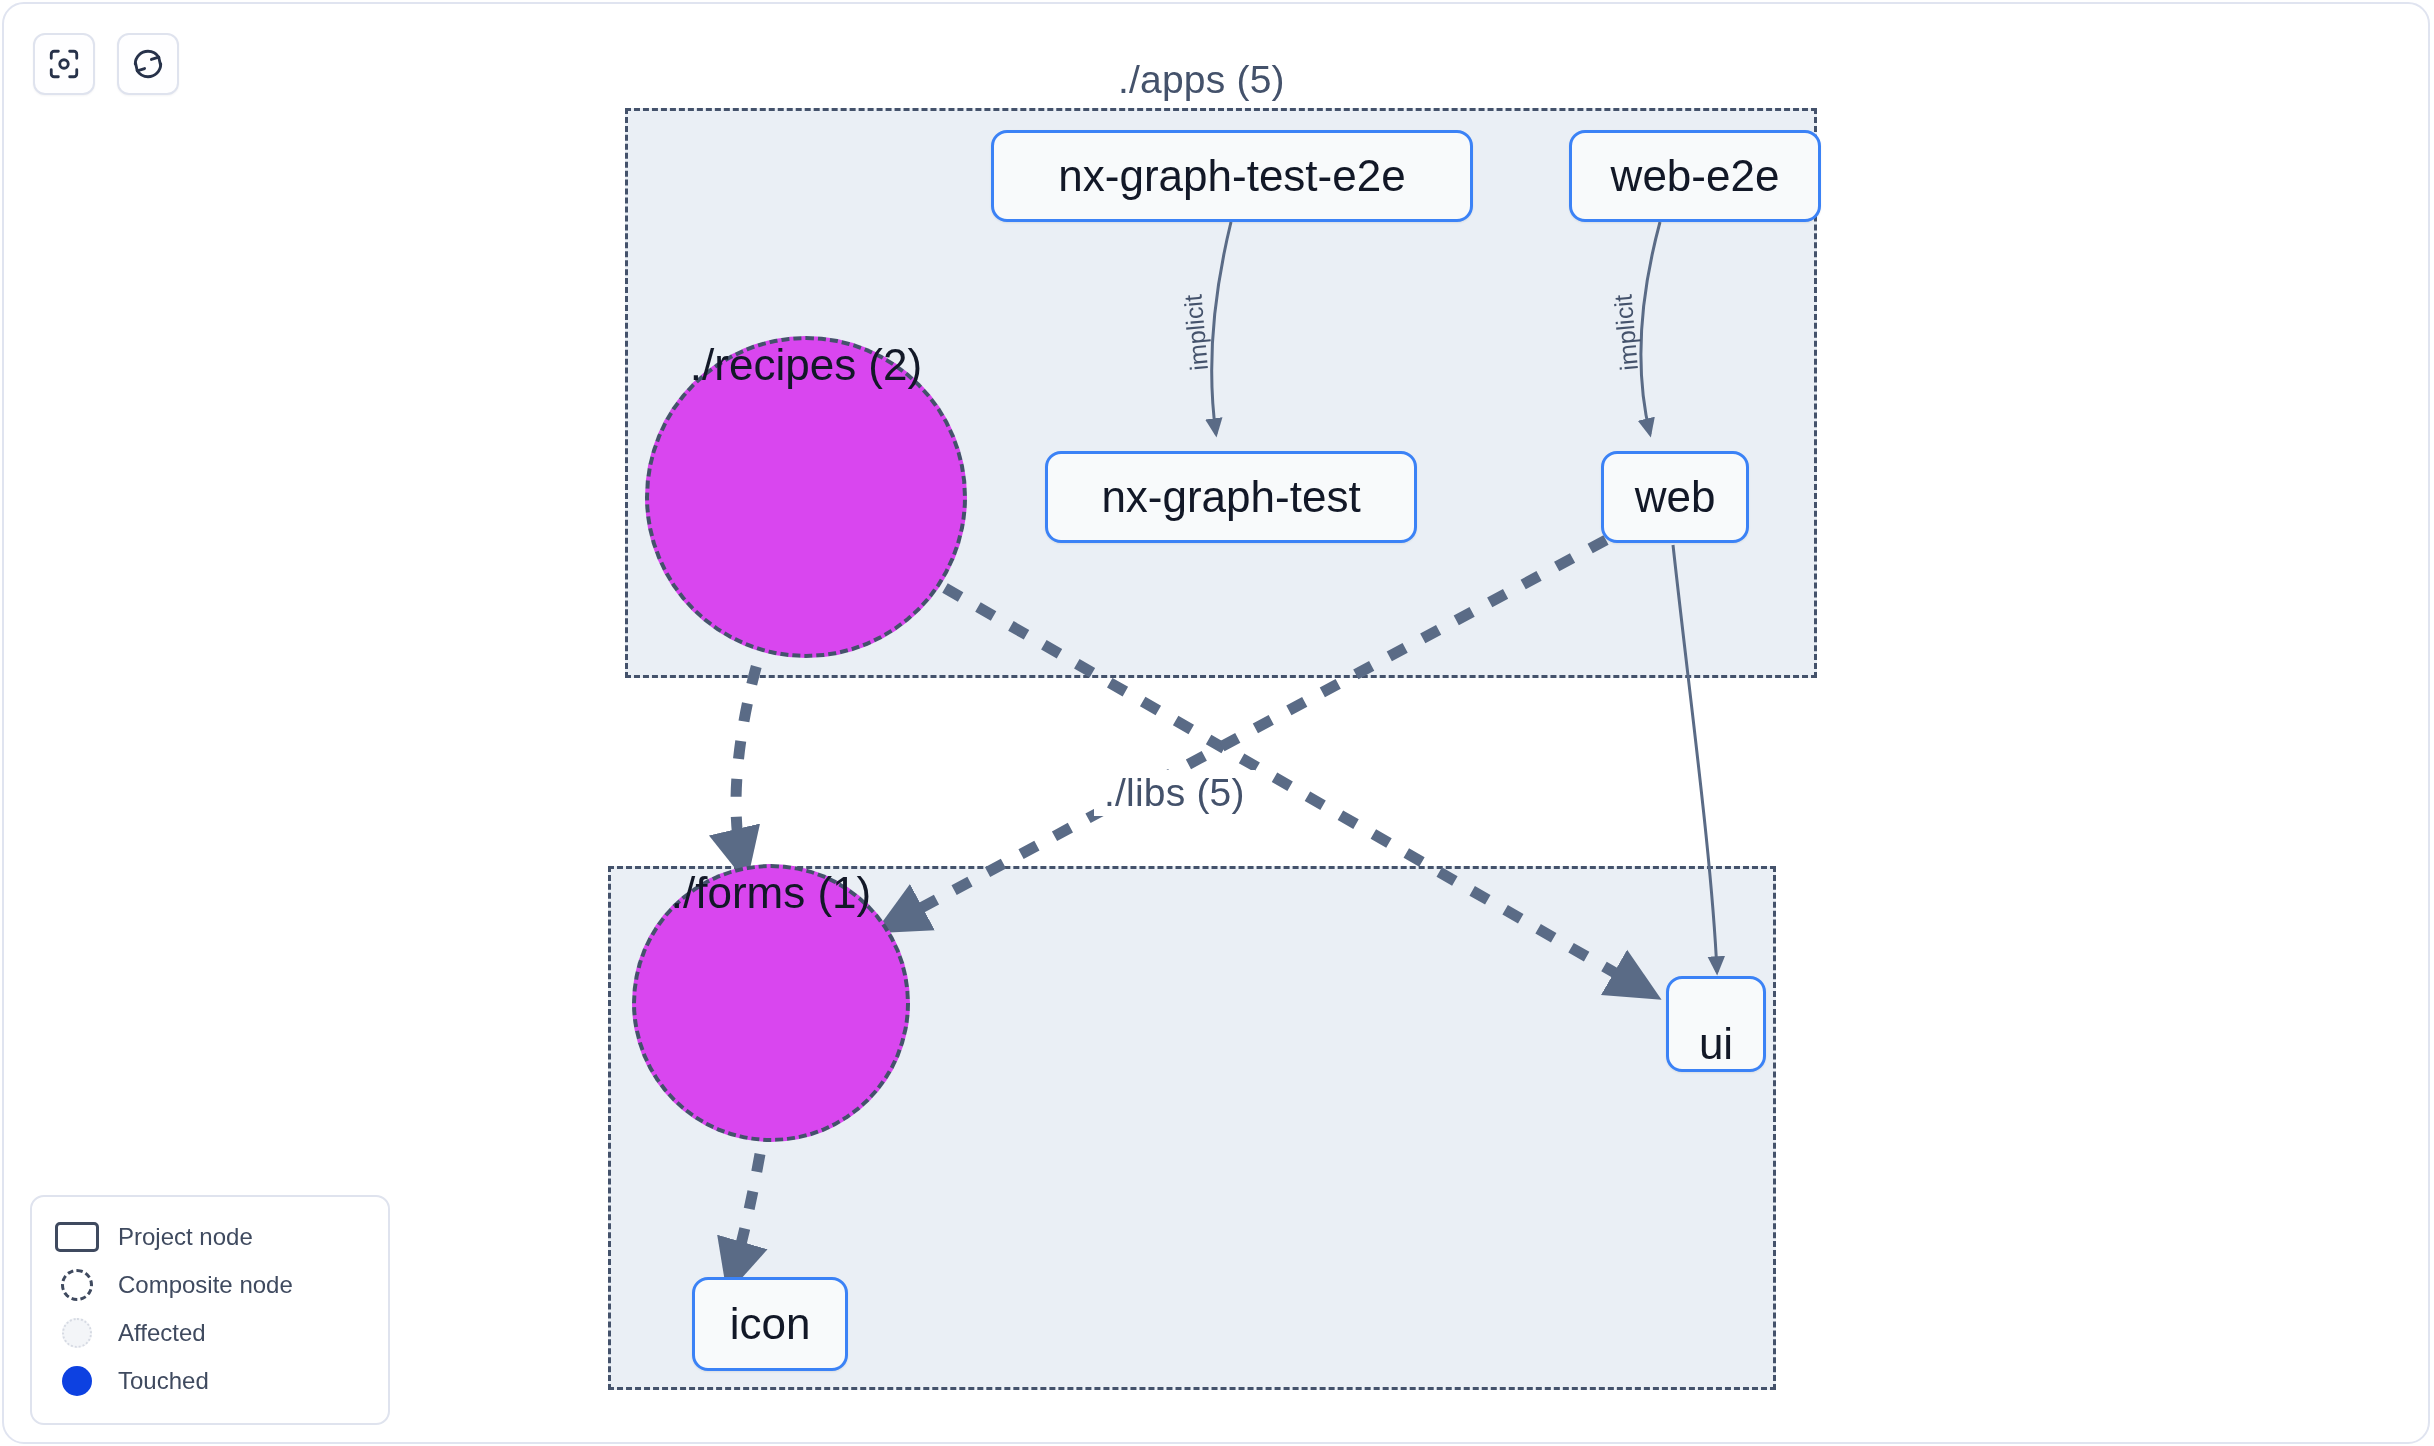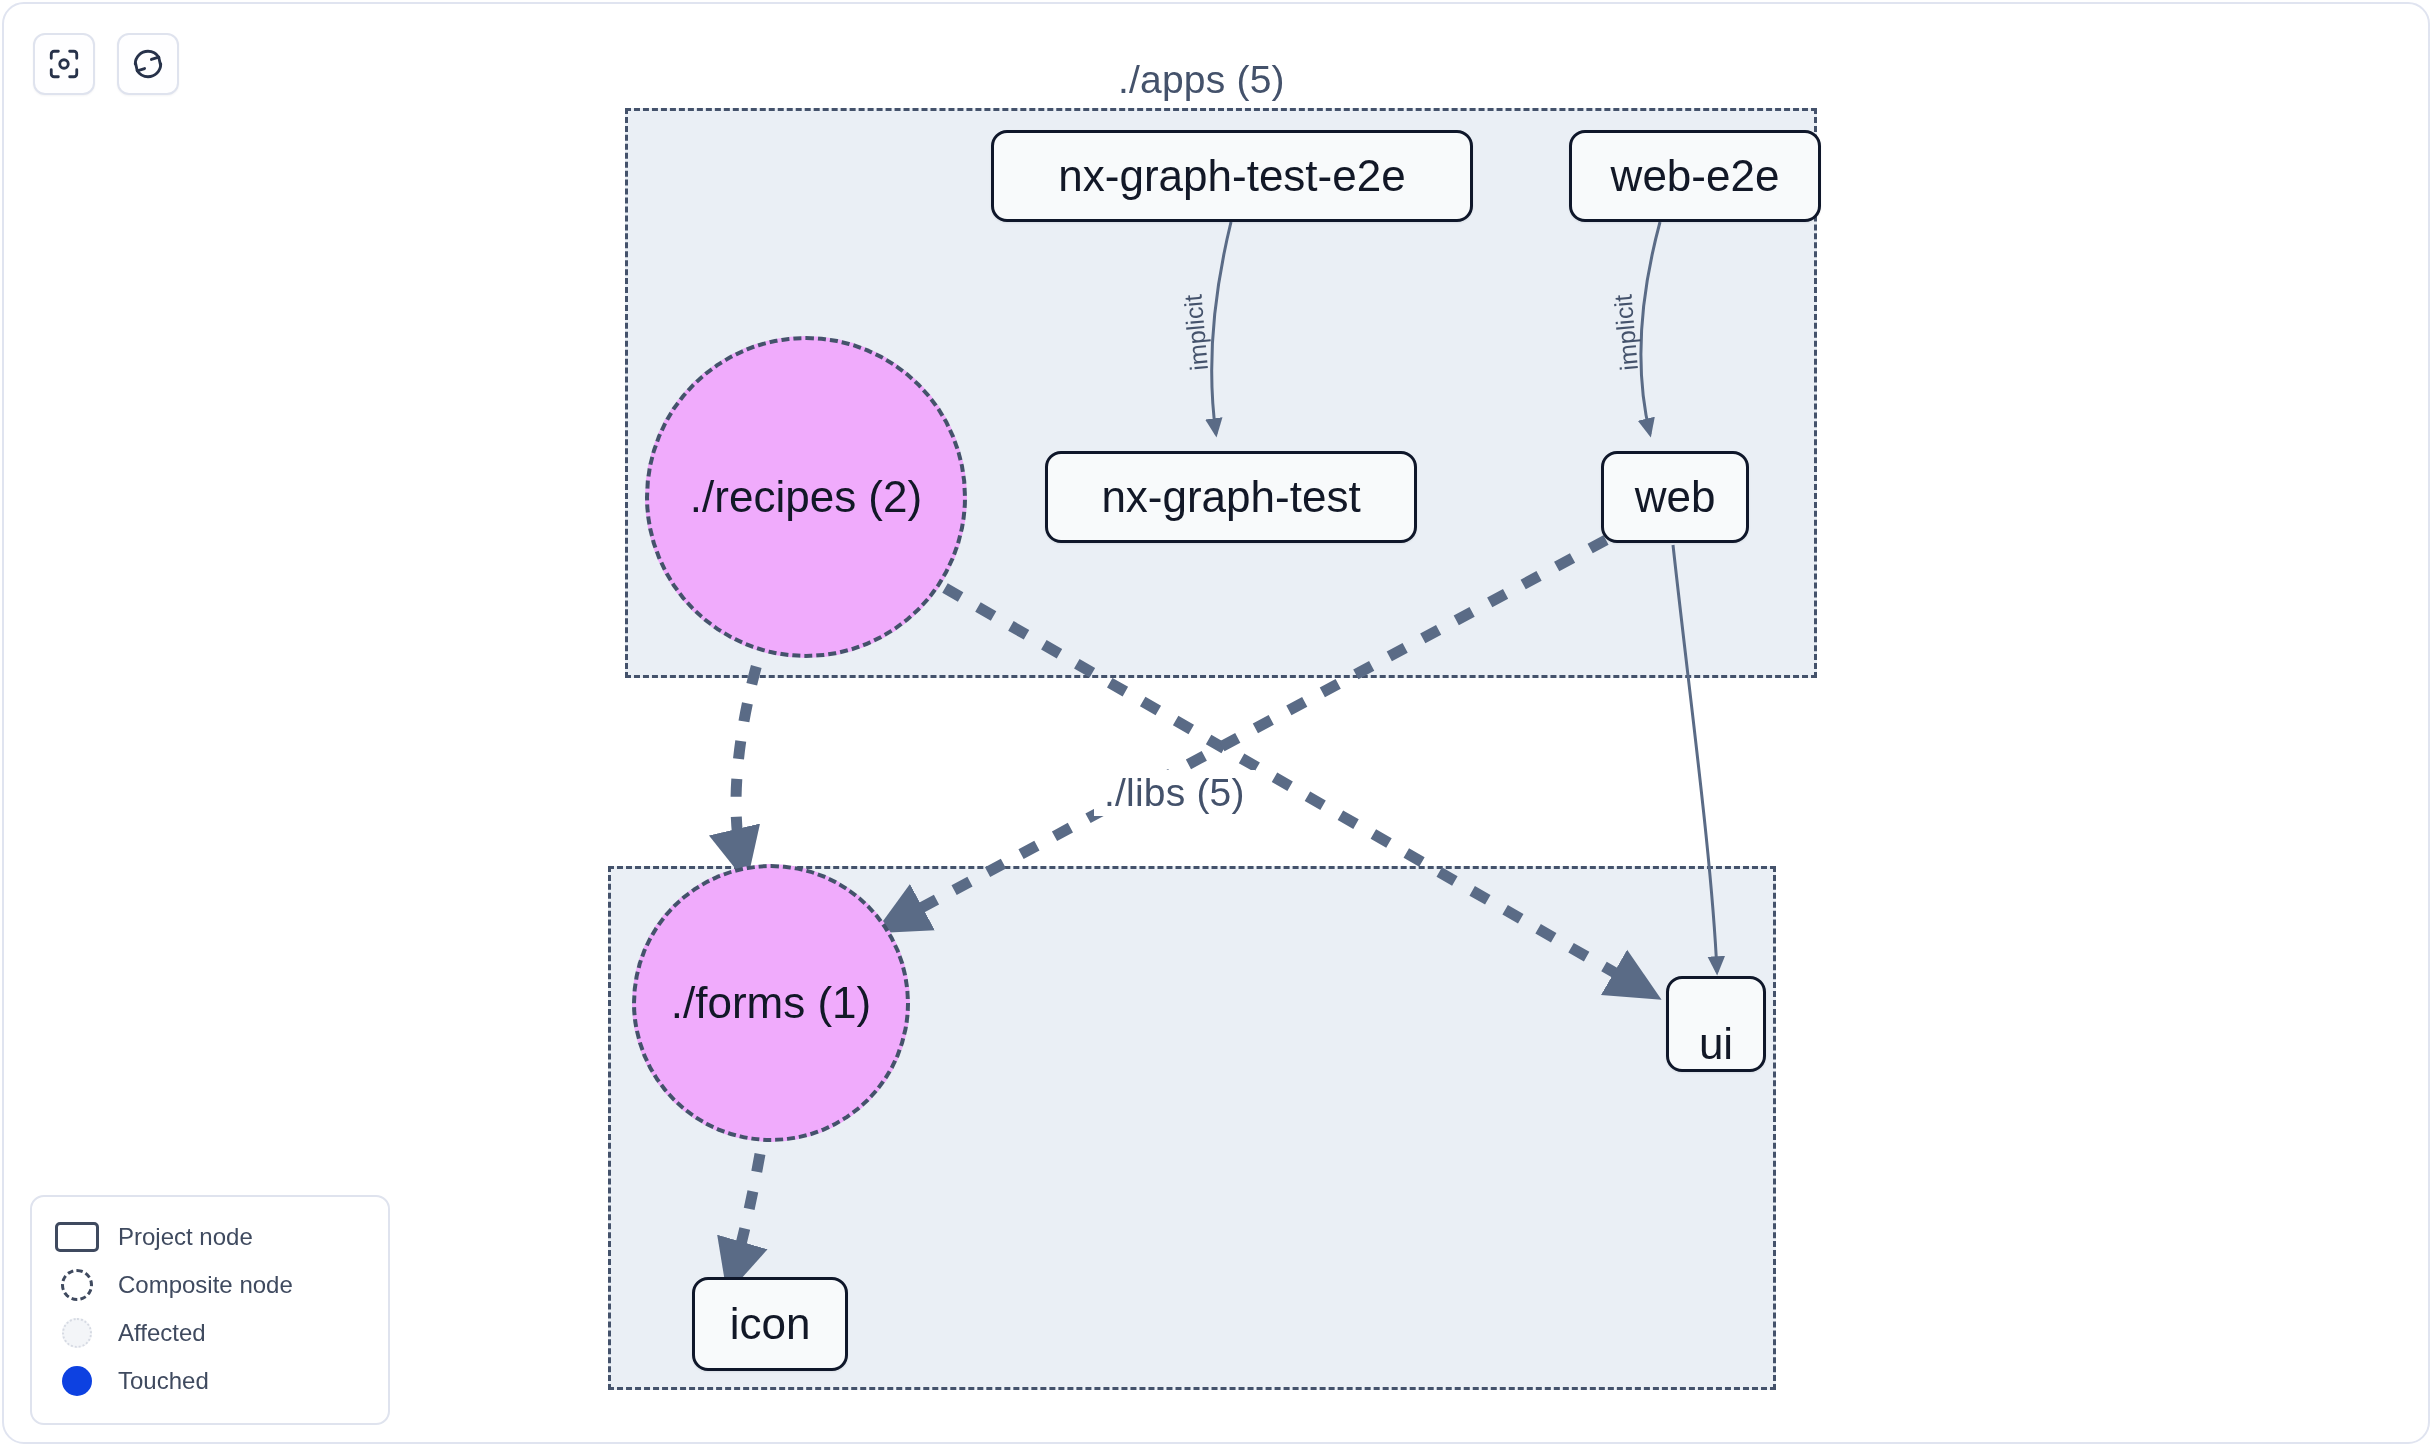"nx-graph-test-e2e" .node { border: 3px solid #0f172a -> 3px solid #3b82f6 }
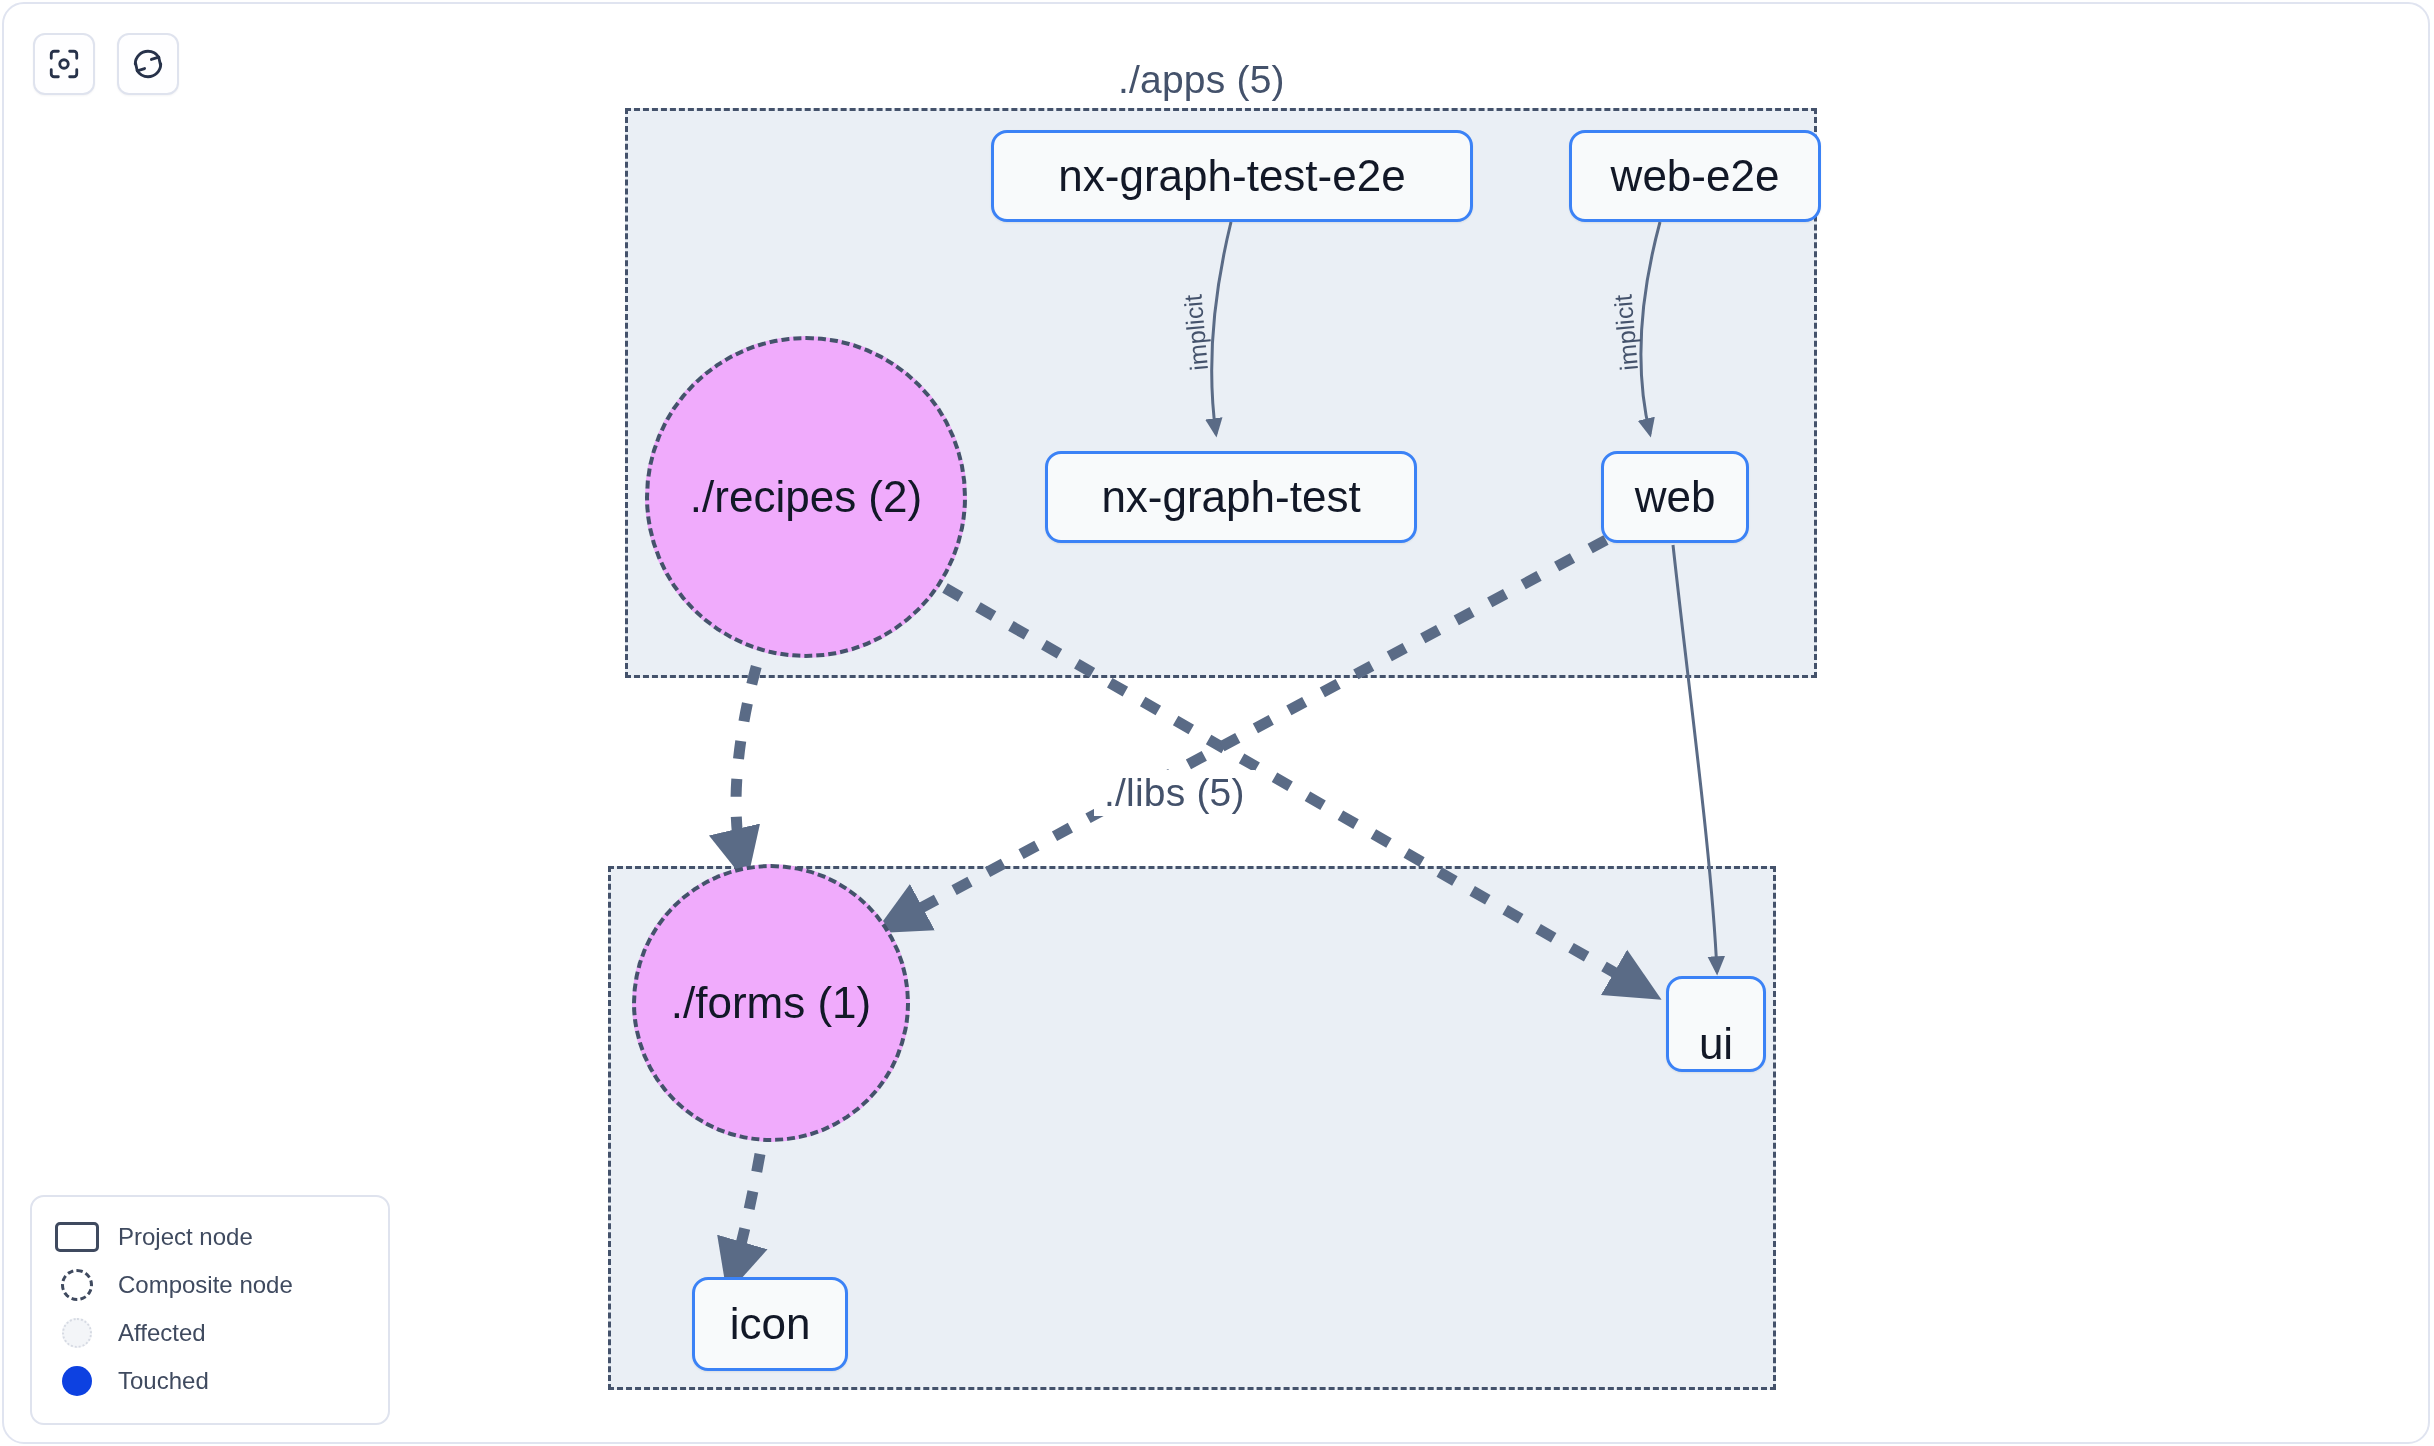"./recipes (2)" .composite { align-items: center -> flex-start; background: #f0abfc -> #d946ef }
